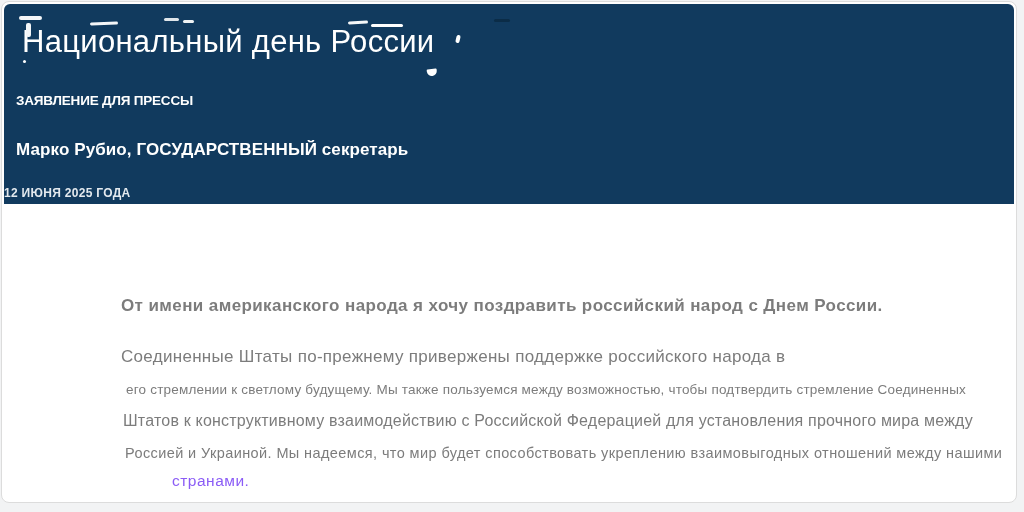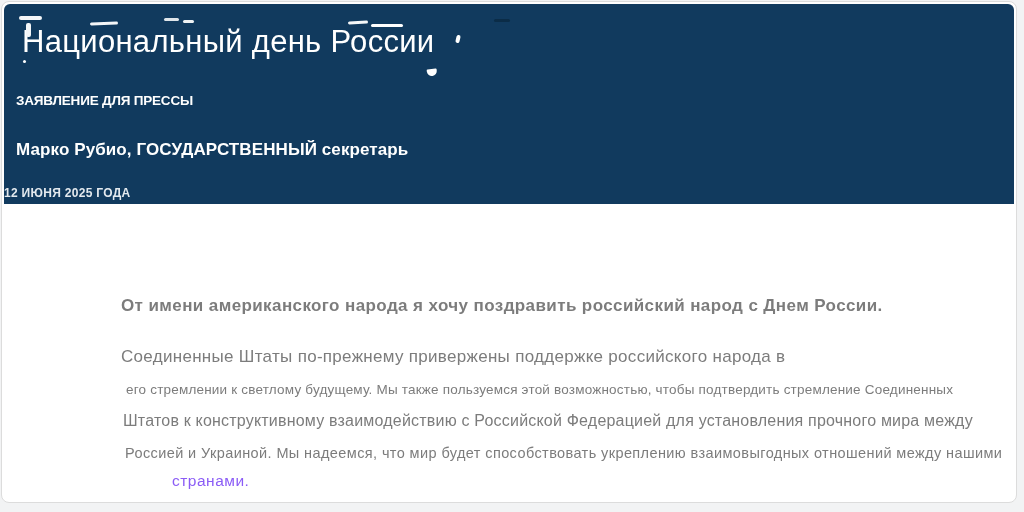"его стремлении к светлому будущему." div.body-line { text: этой -> между }
